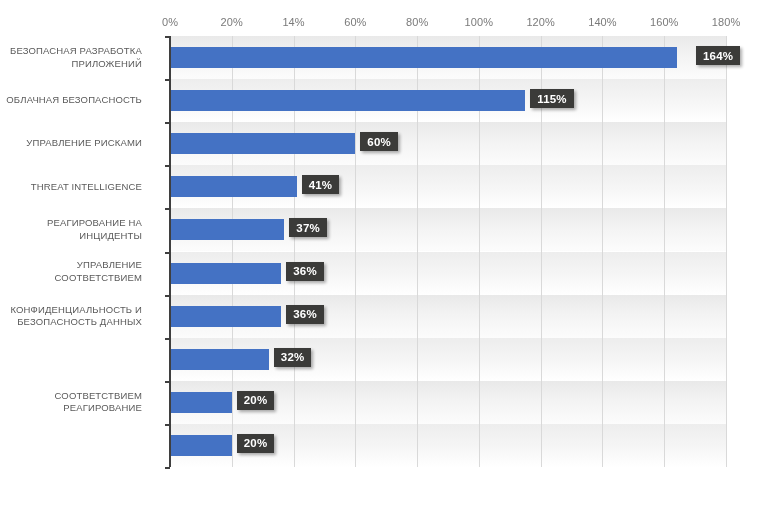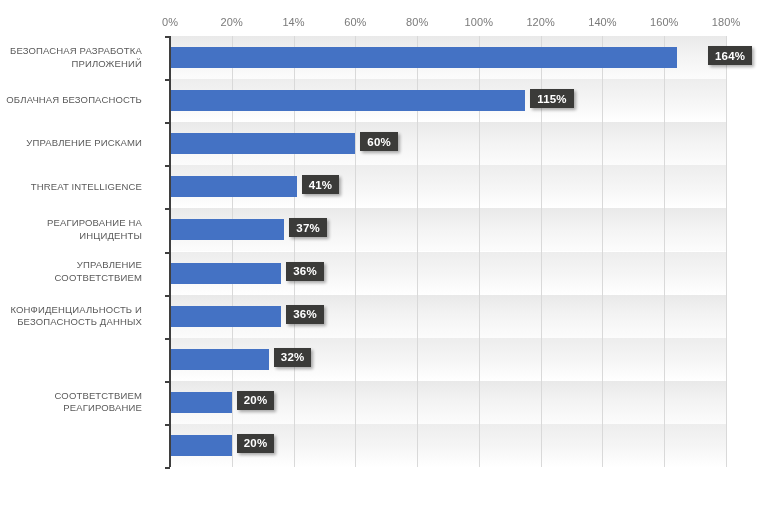"164%" div.data-label { left: 538px -> 526px }
